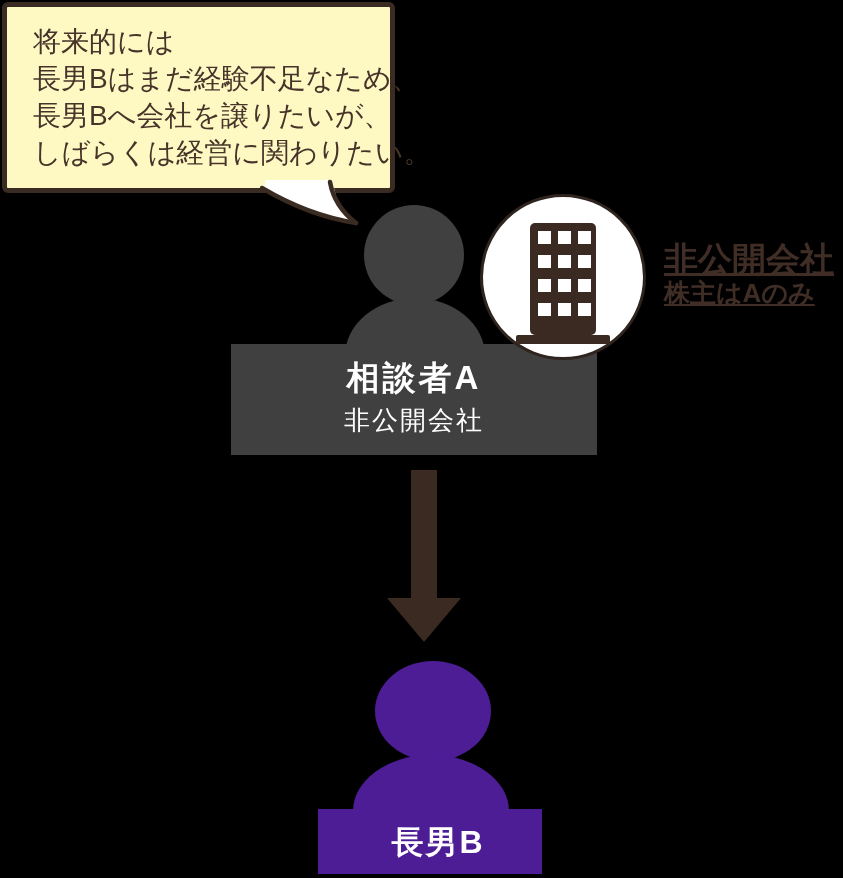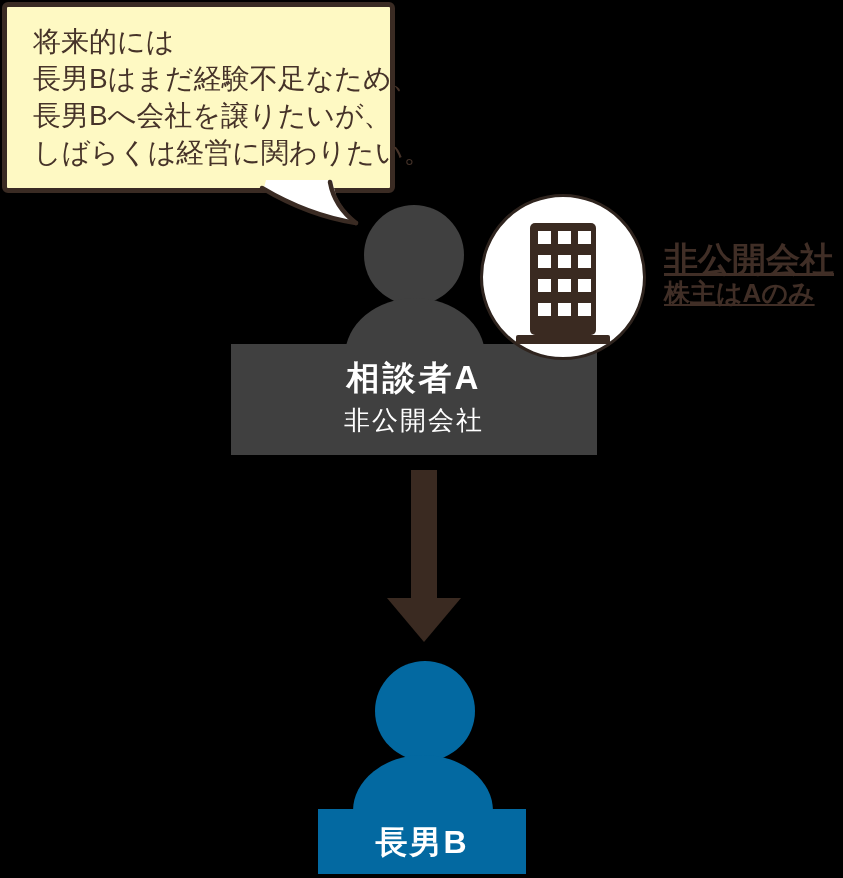"長男B" .blue { background: #0369a1 -> #4c1d95; padding-left: none -> 16px }
